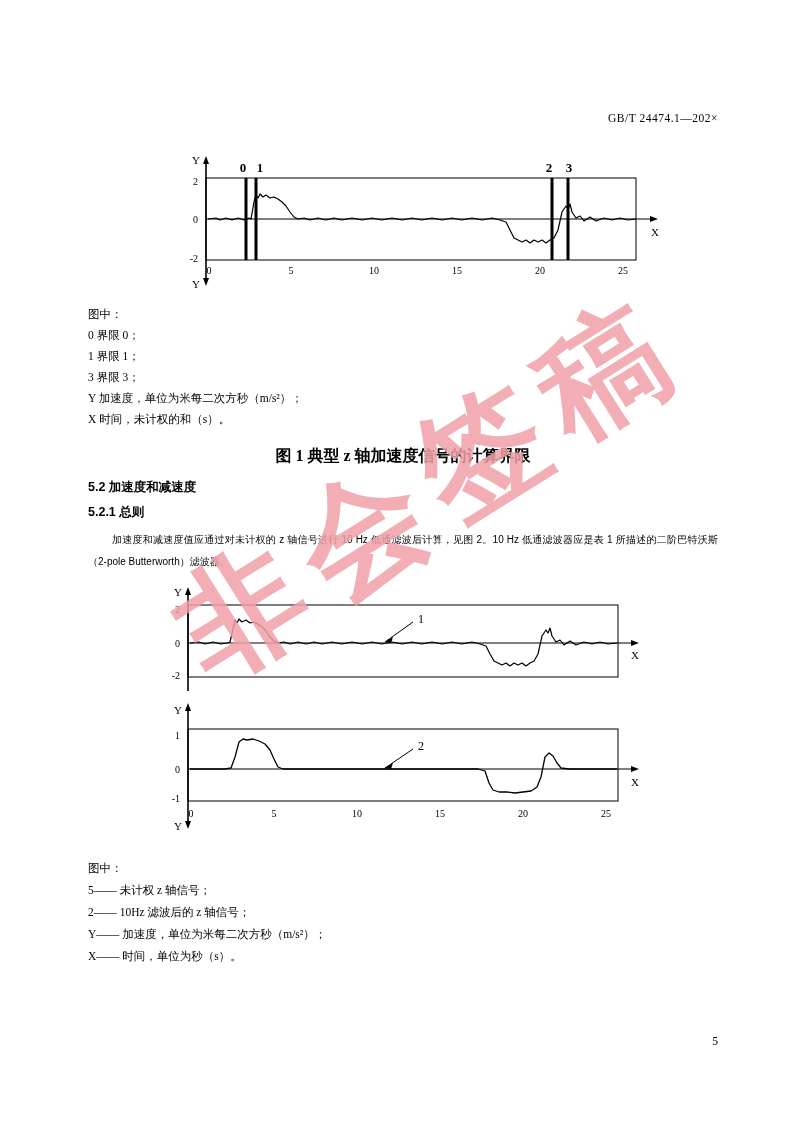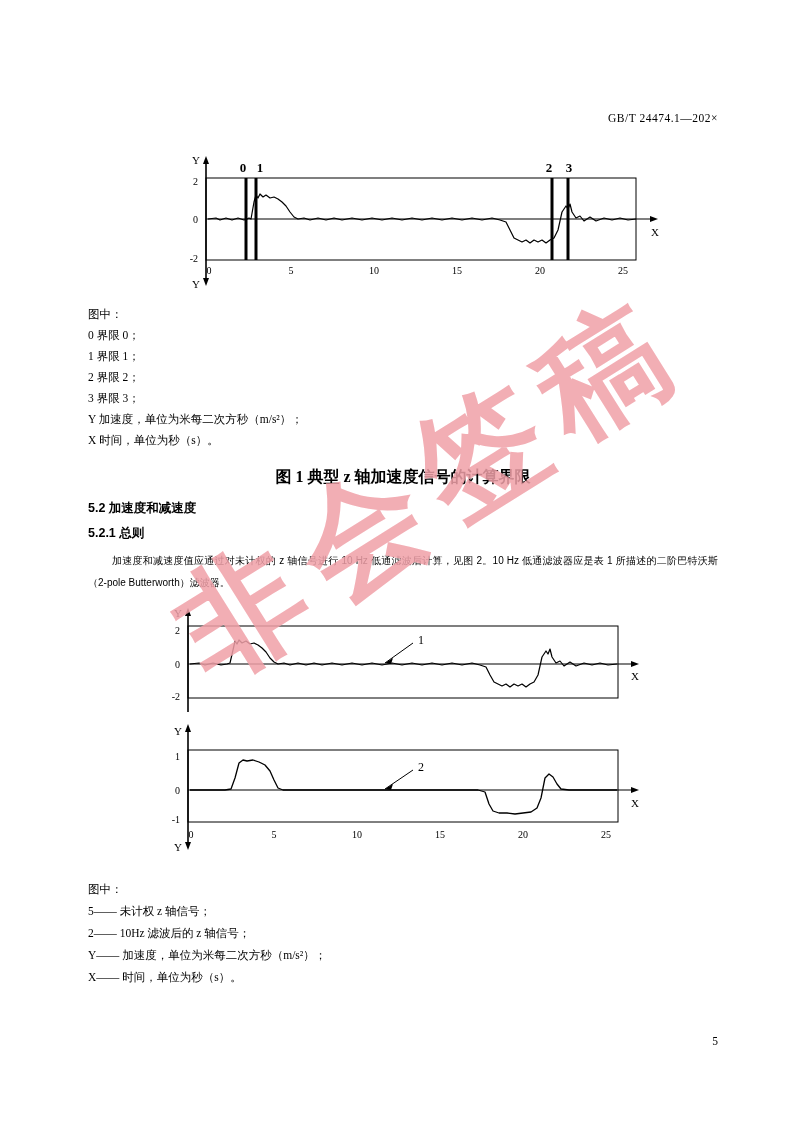"2 界限 2；" div { html: <div>2 界限 2；</div> -> none }
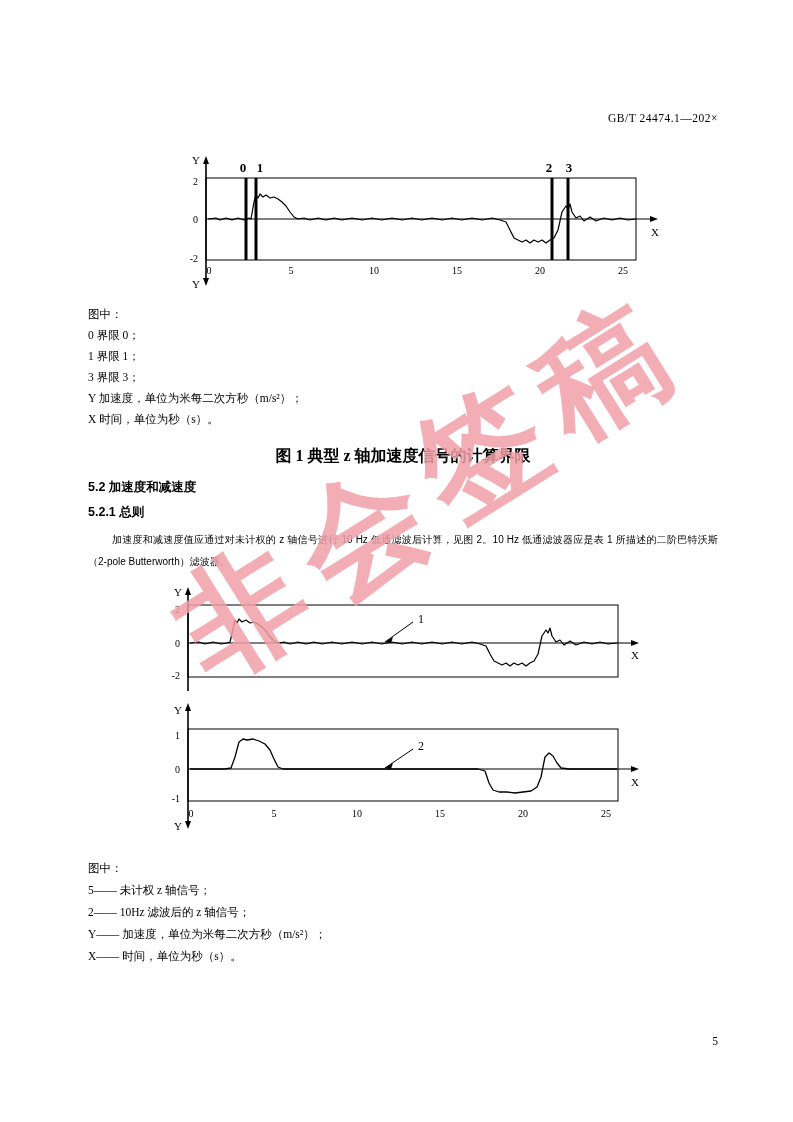"X 时间，单位为秒（s）。" div { text: 单位为秒 -> 未计权的和 }
